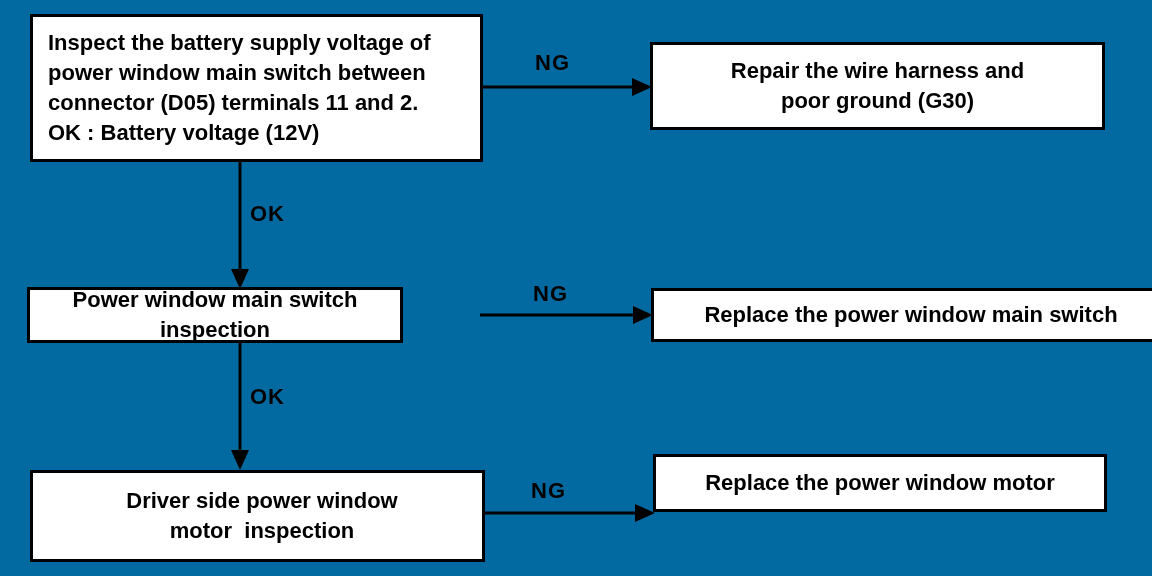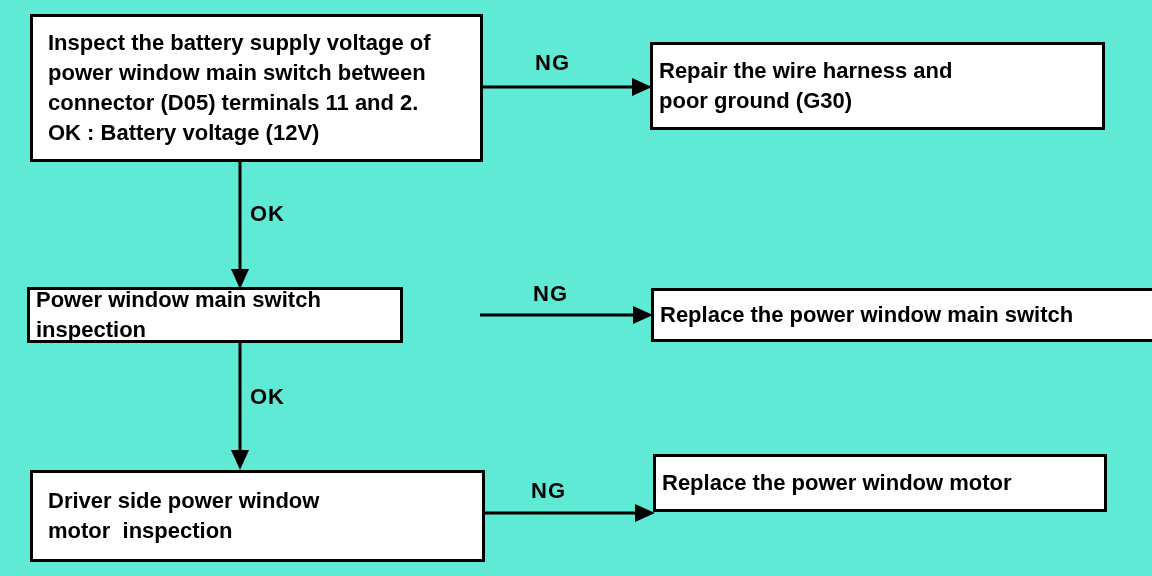"Inspect the battery supply voltage" .canvas { background: #5eead4 -> #0369a1 }
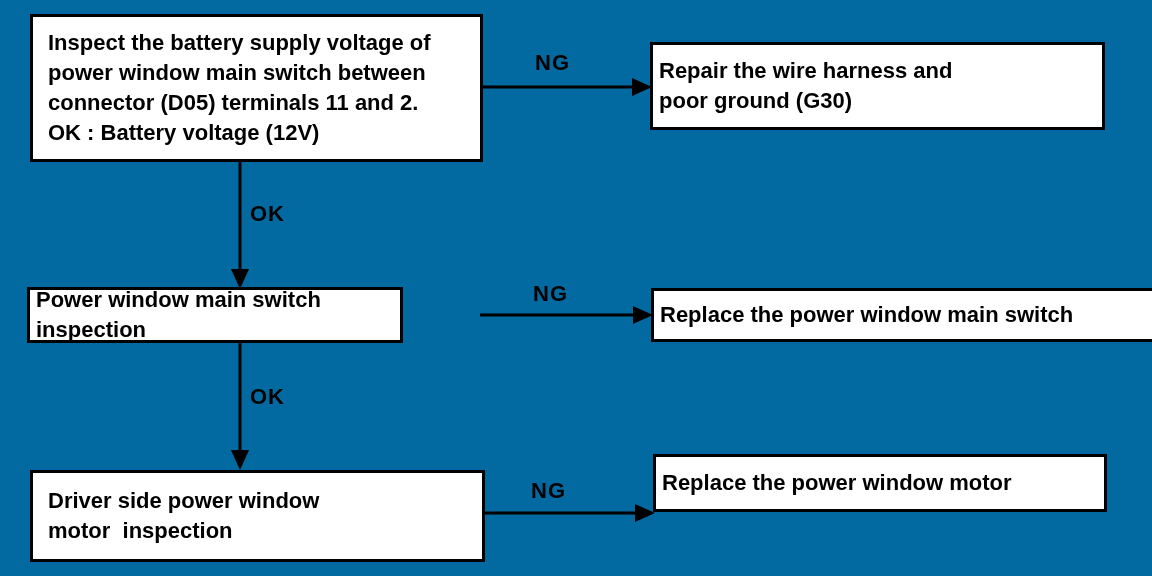"Repair the wire harness and" .align-center .box-text { text-align: none -> center }
